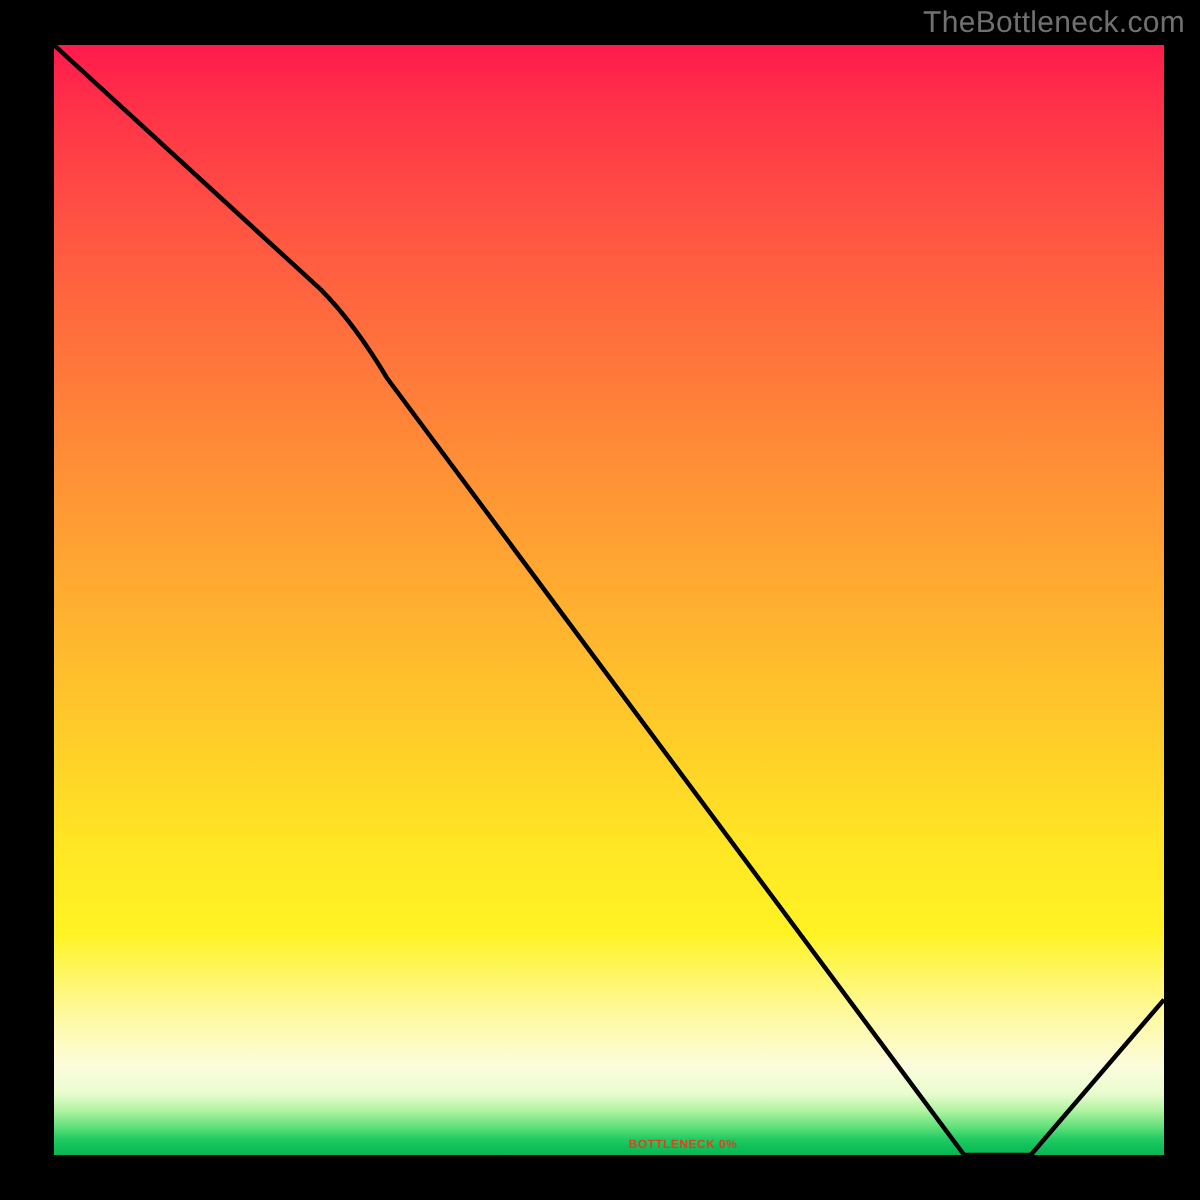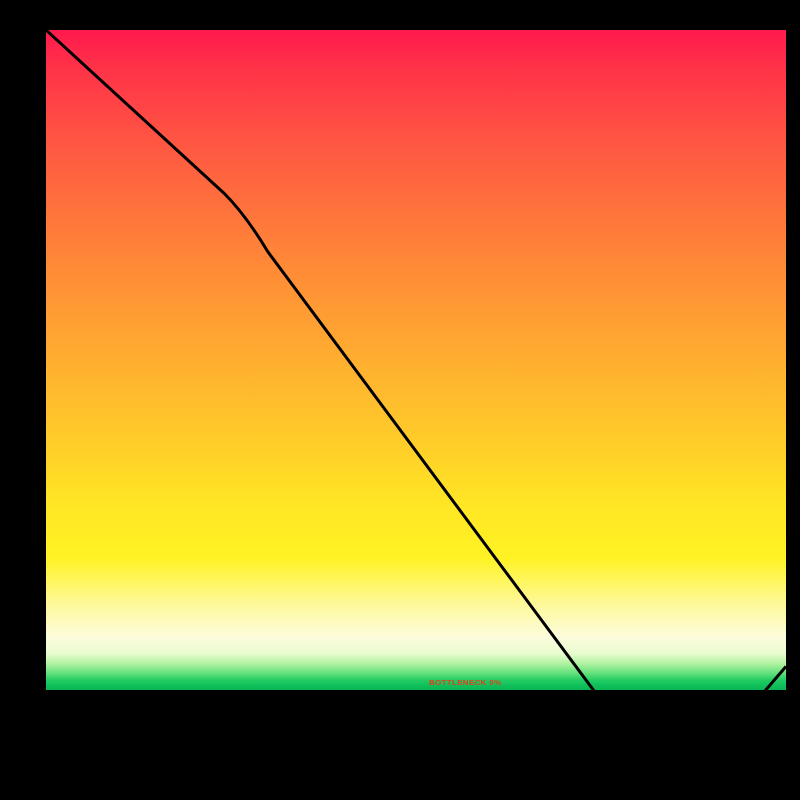"TheBottleneck.com" div.watermark { html: none -> <div>TheBottleneck.com</div> }
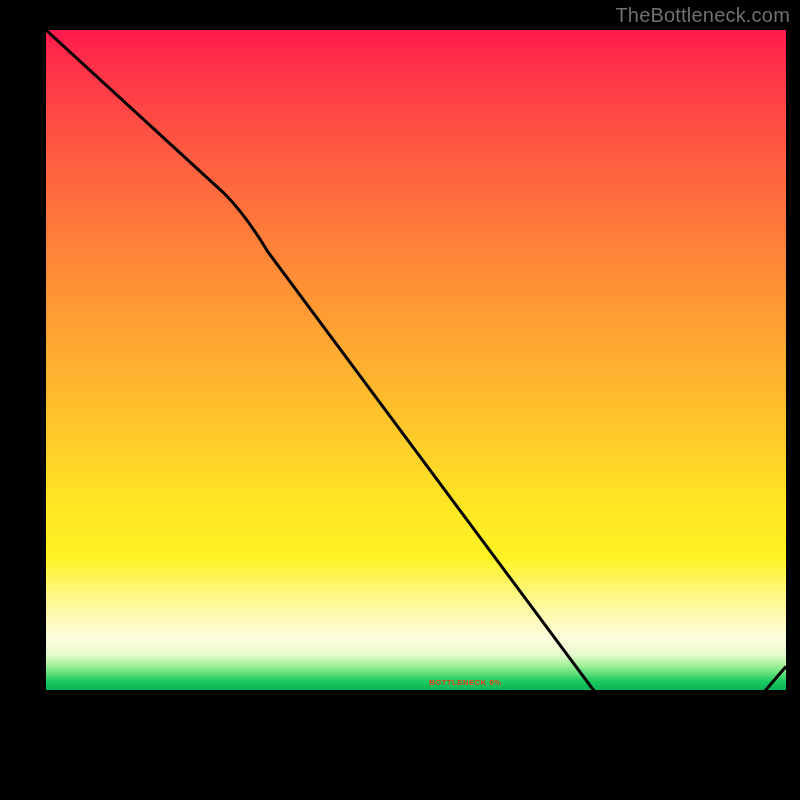"BOTTLENECK 0%" .plot-area { height: 660px -> 740px; left: 46px -> 36px }
